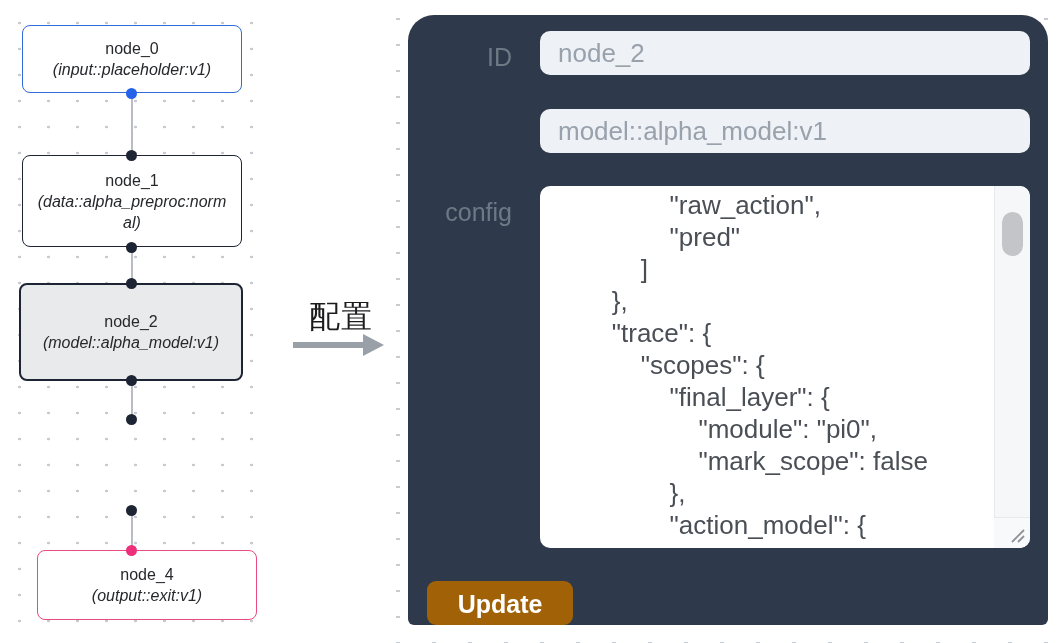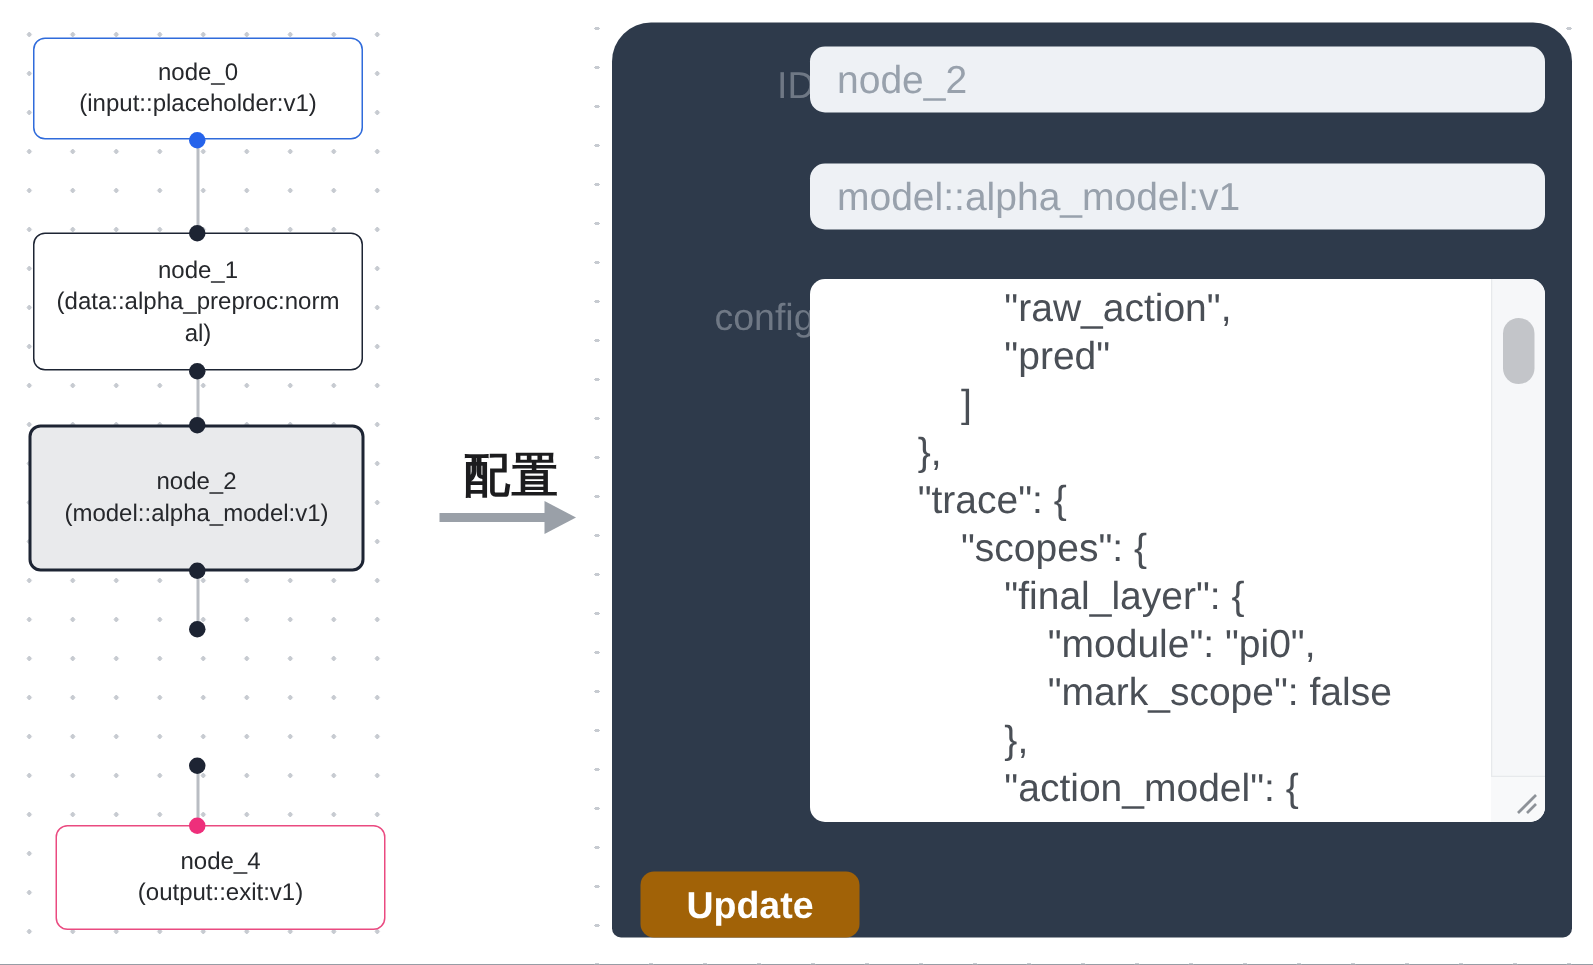"(input::placeholder:v1)" .node .node-subtitle { font-style: none -> italic }
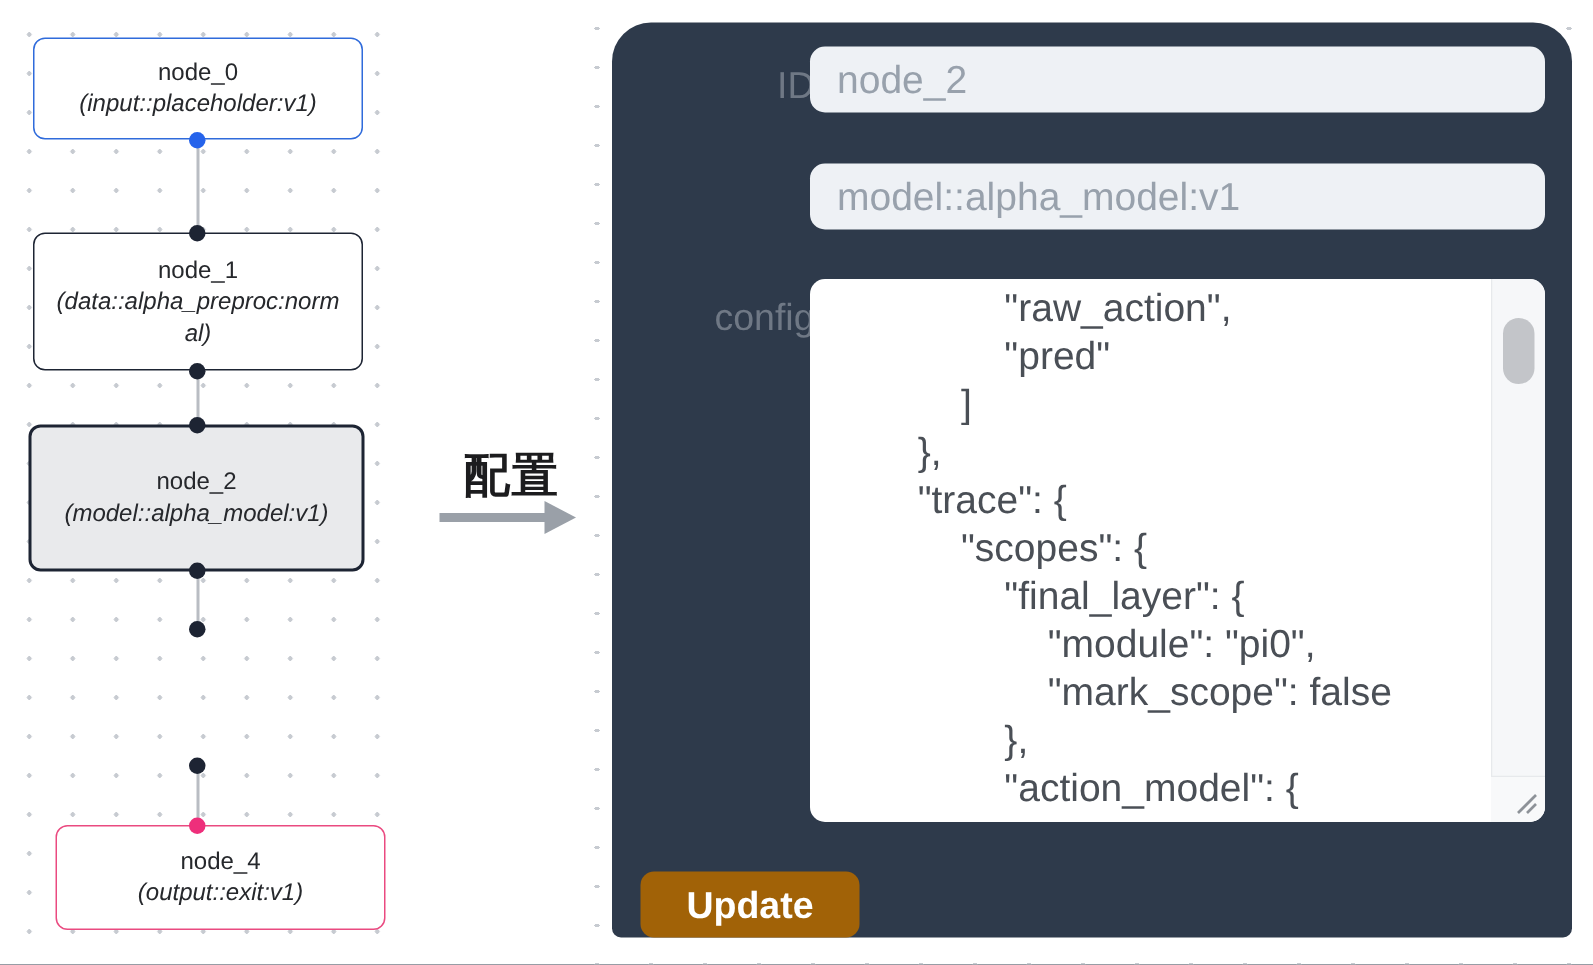"ID" .field-label { padding-left: 31px -> none }
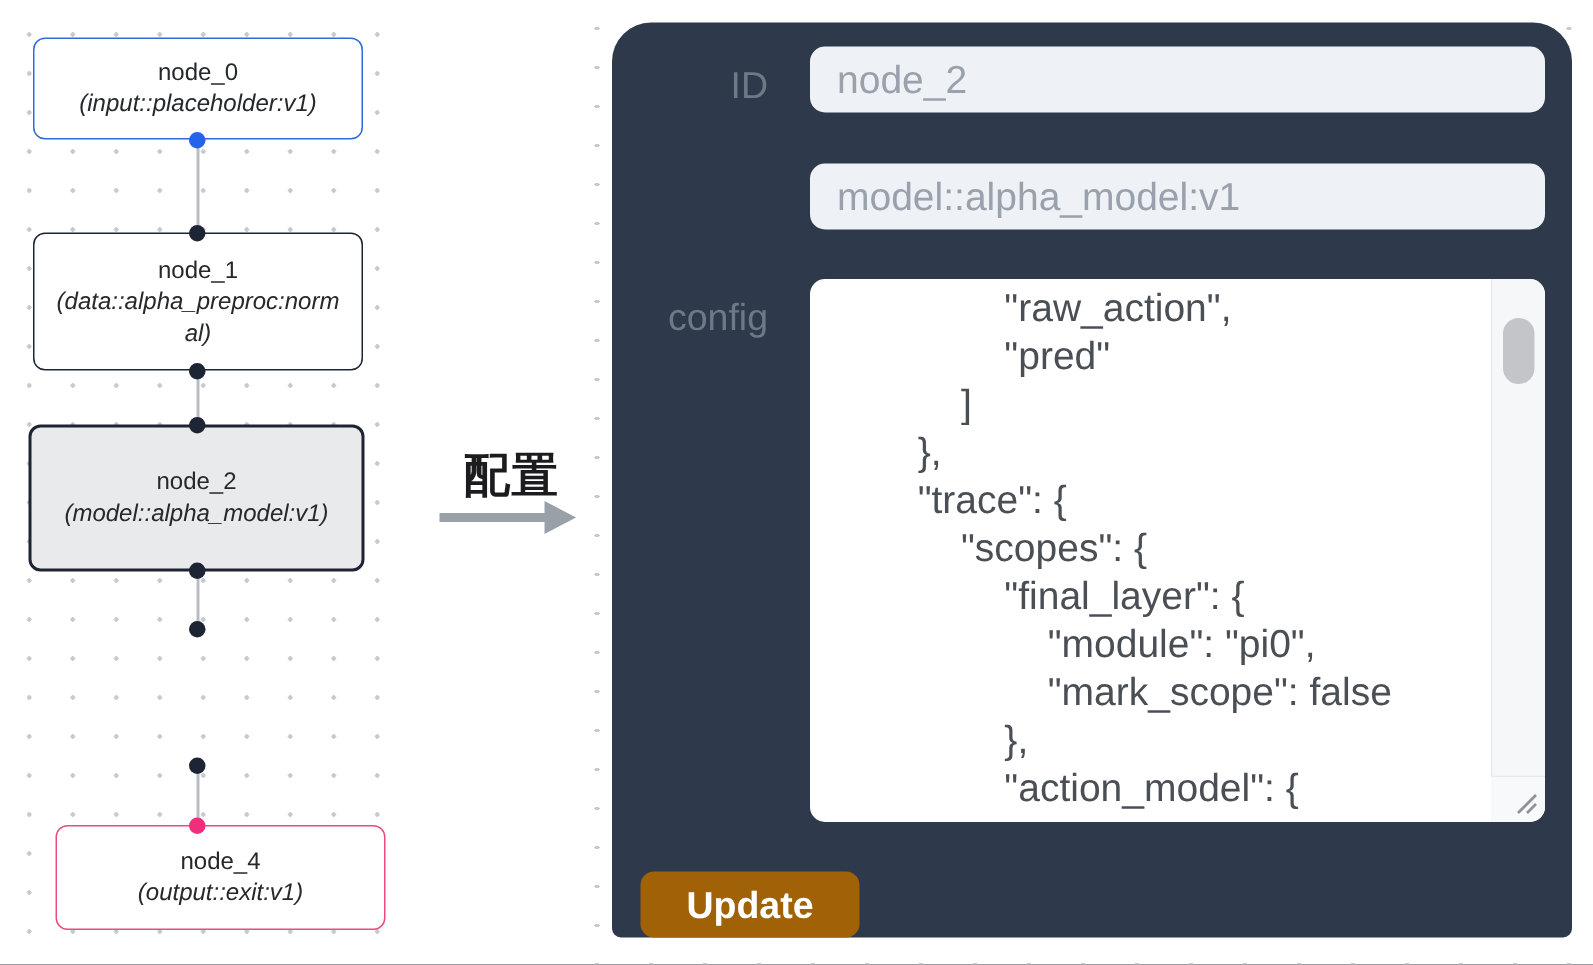"配置" .annotation-label { font-weight: bold -> none }
